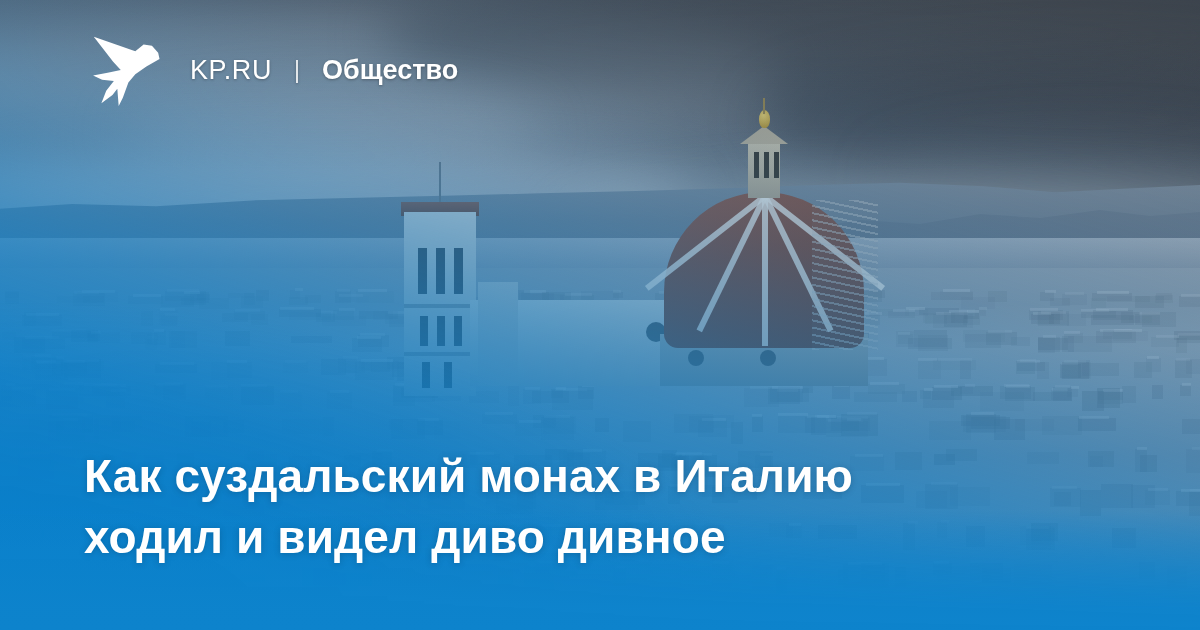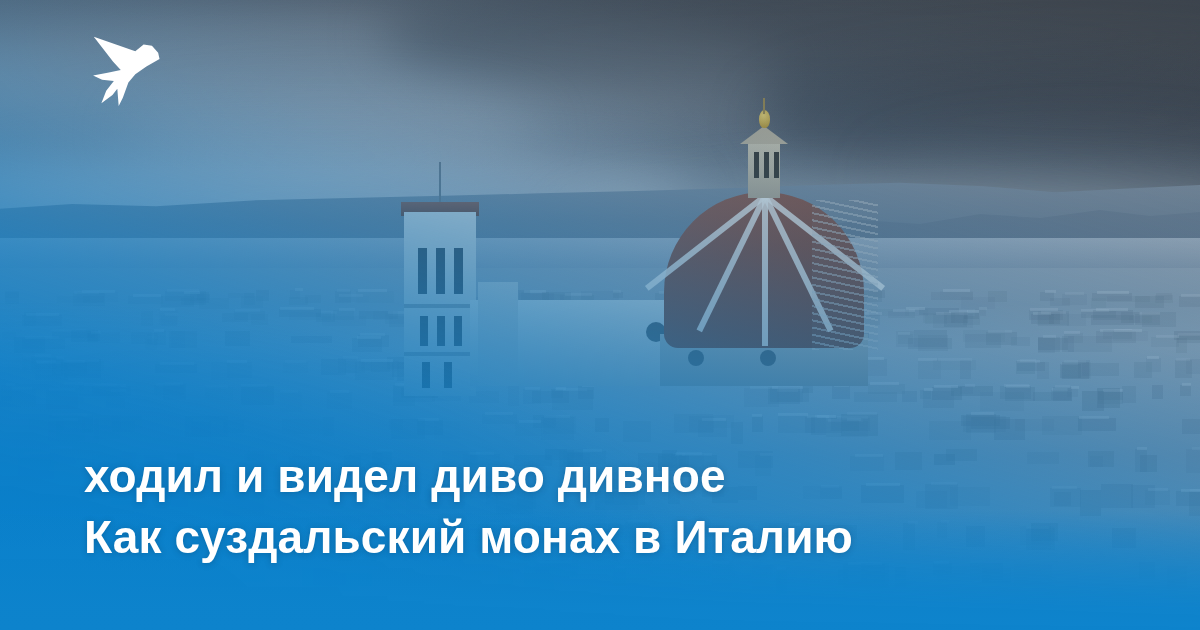"KP.RU" div.brand-group { html: none -> <div> <span>KP.RU</span> <span>|</span> <span>Общество</span> </div> }
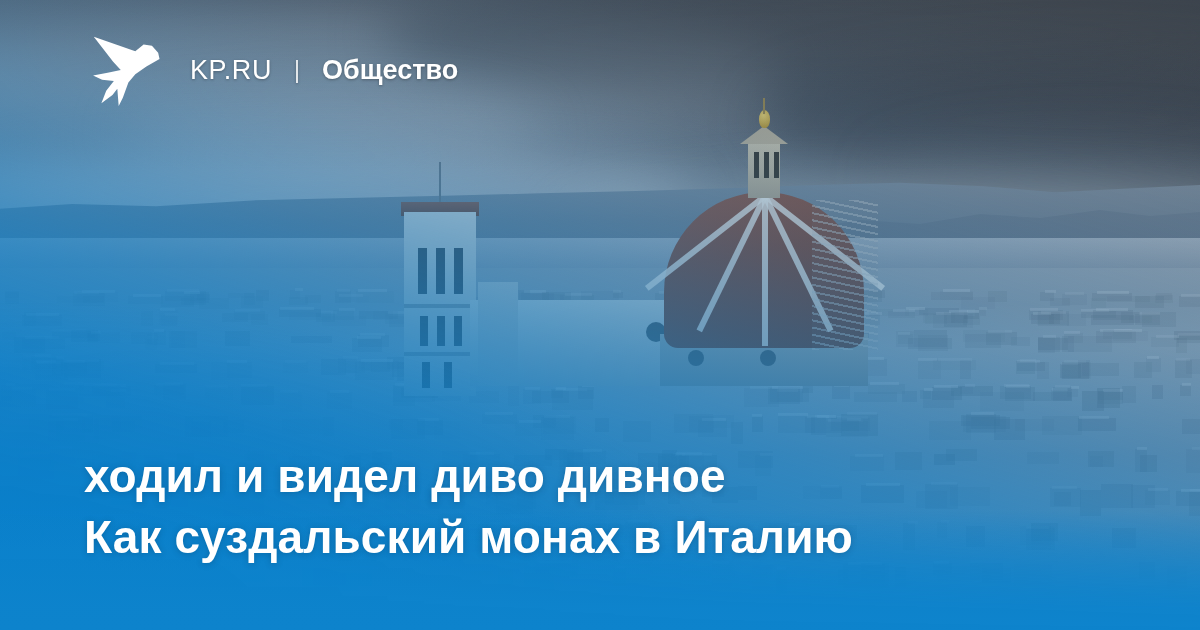"ходил и видел диво дивное" span.hl-line { order: before "Как суздальский монах в Италию" -> after "Как суздальский монах в Италию" }
